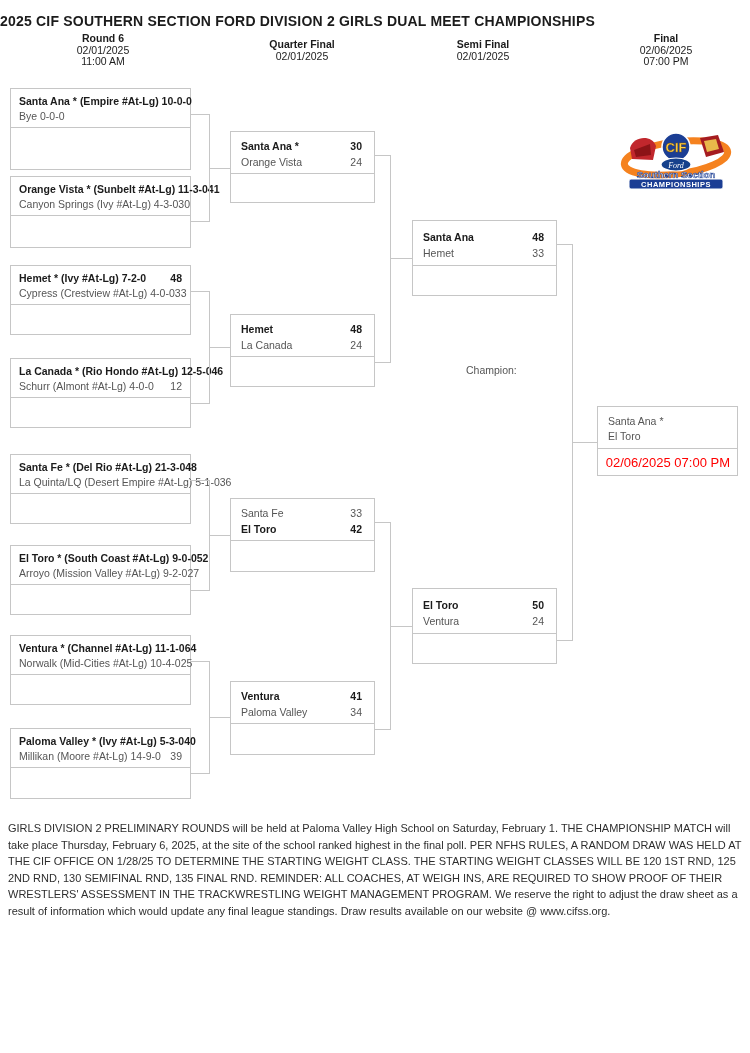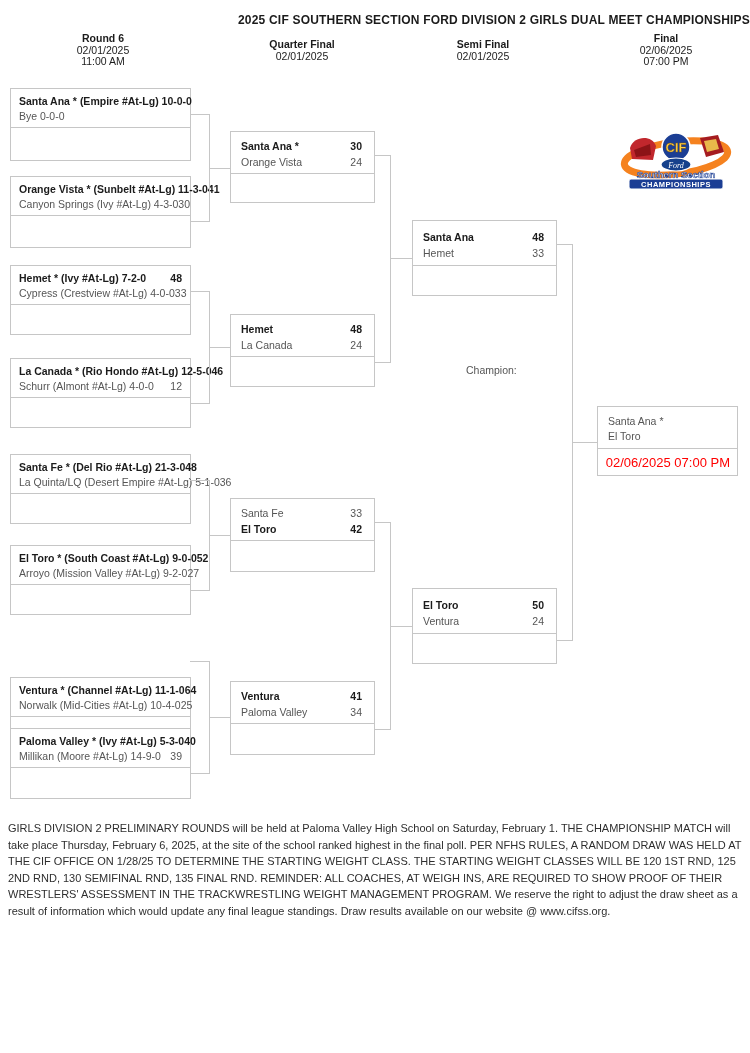"2025 CIF SOUTHERN SECTION FORD" .title { font-size: 12px -> 14px; text-align: right -> left }
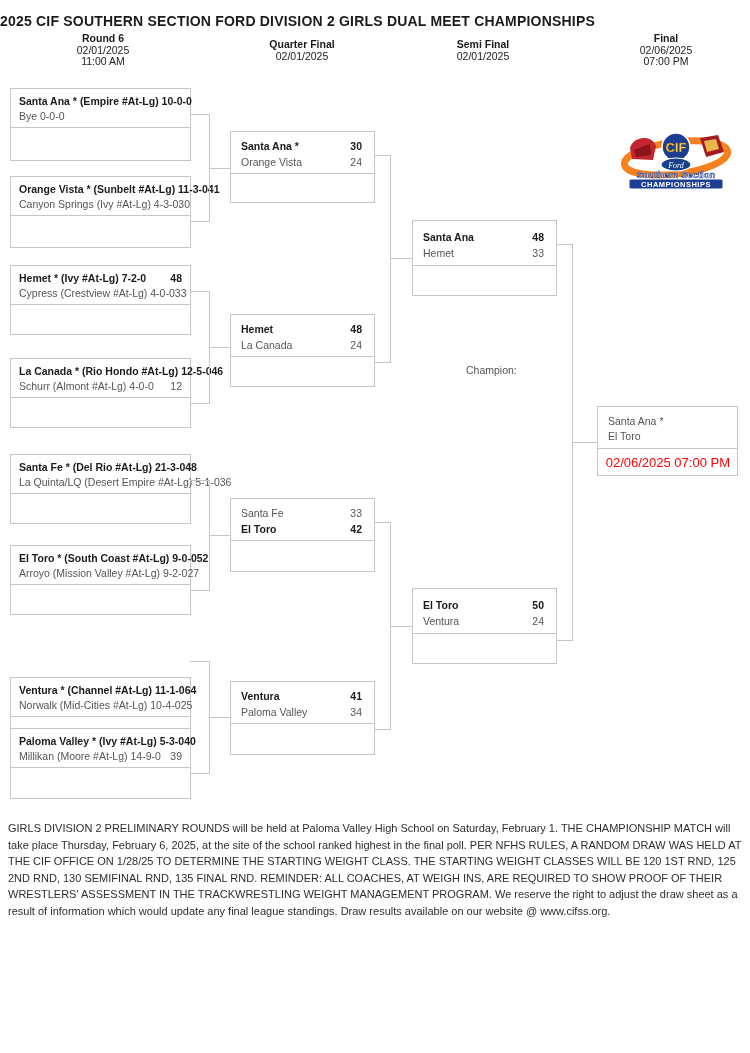"Santa Ana * (Empire #At-Lg)" div.match { height: 73px -> 82px }
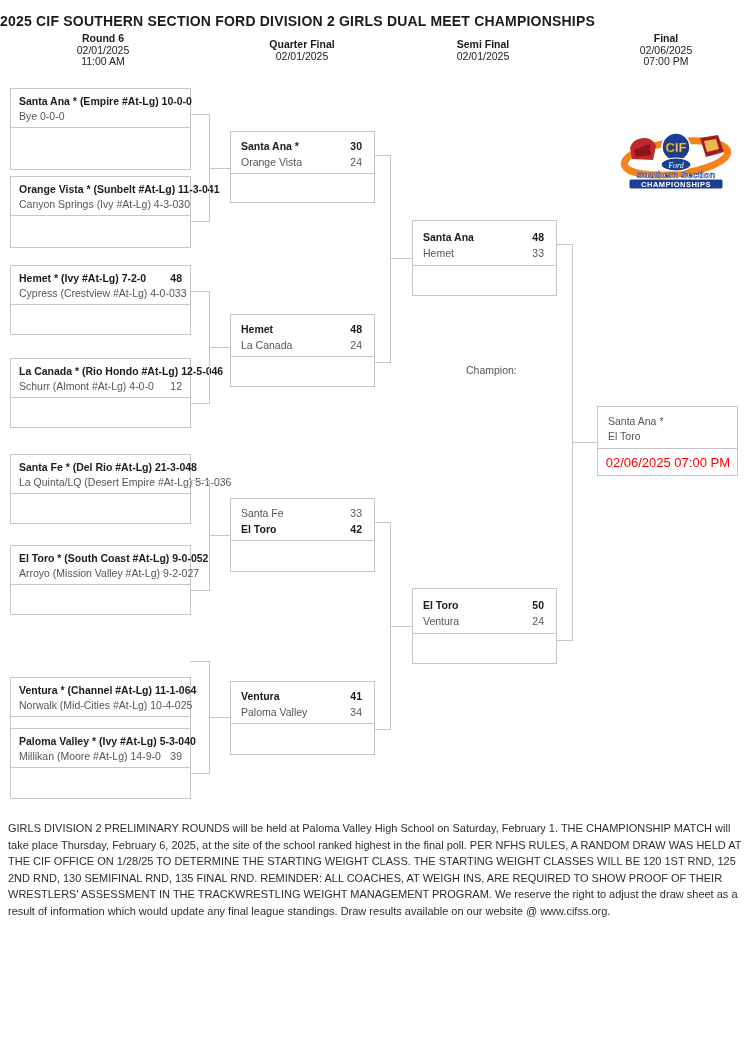"Ventura * (Channel #At-Lg) 11-1-0" div.match { margin-top: 42px -> none }
